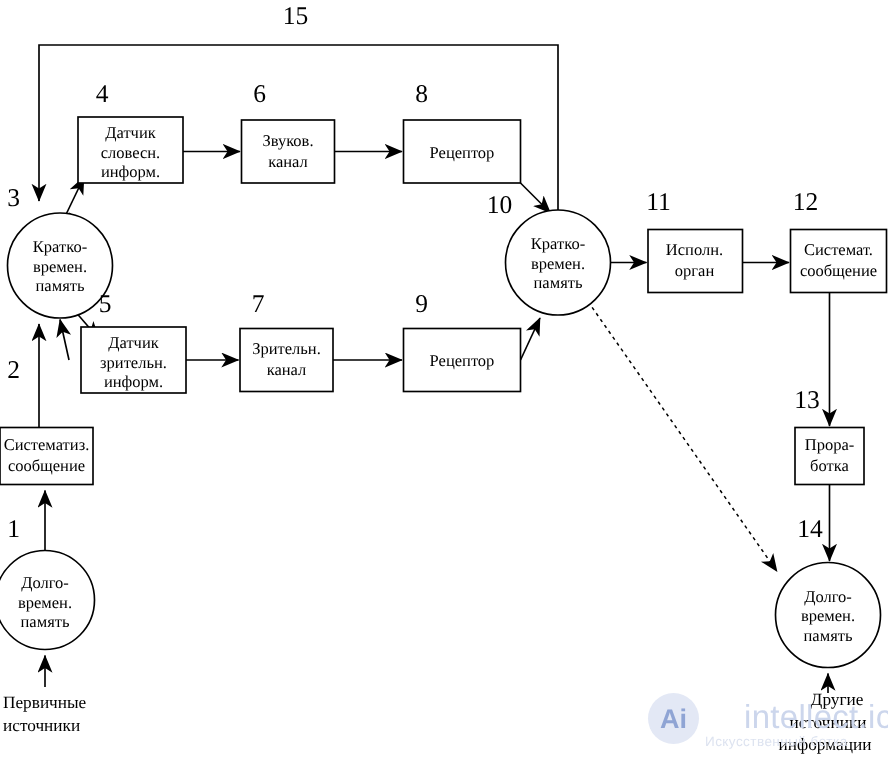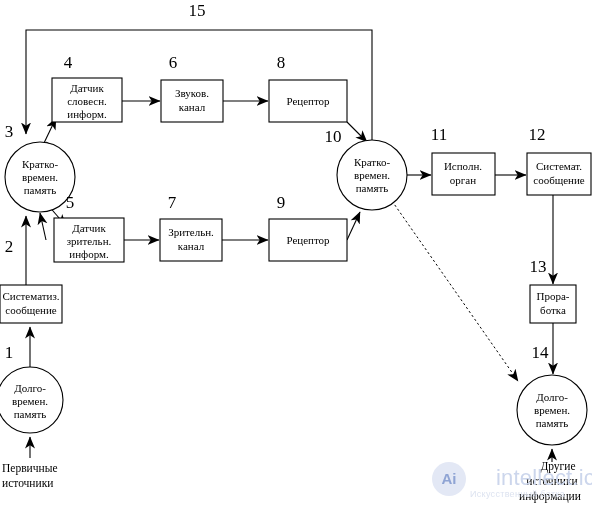"Ai" #wm-logo span { font-size: 15px -> 18px }
